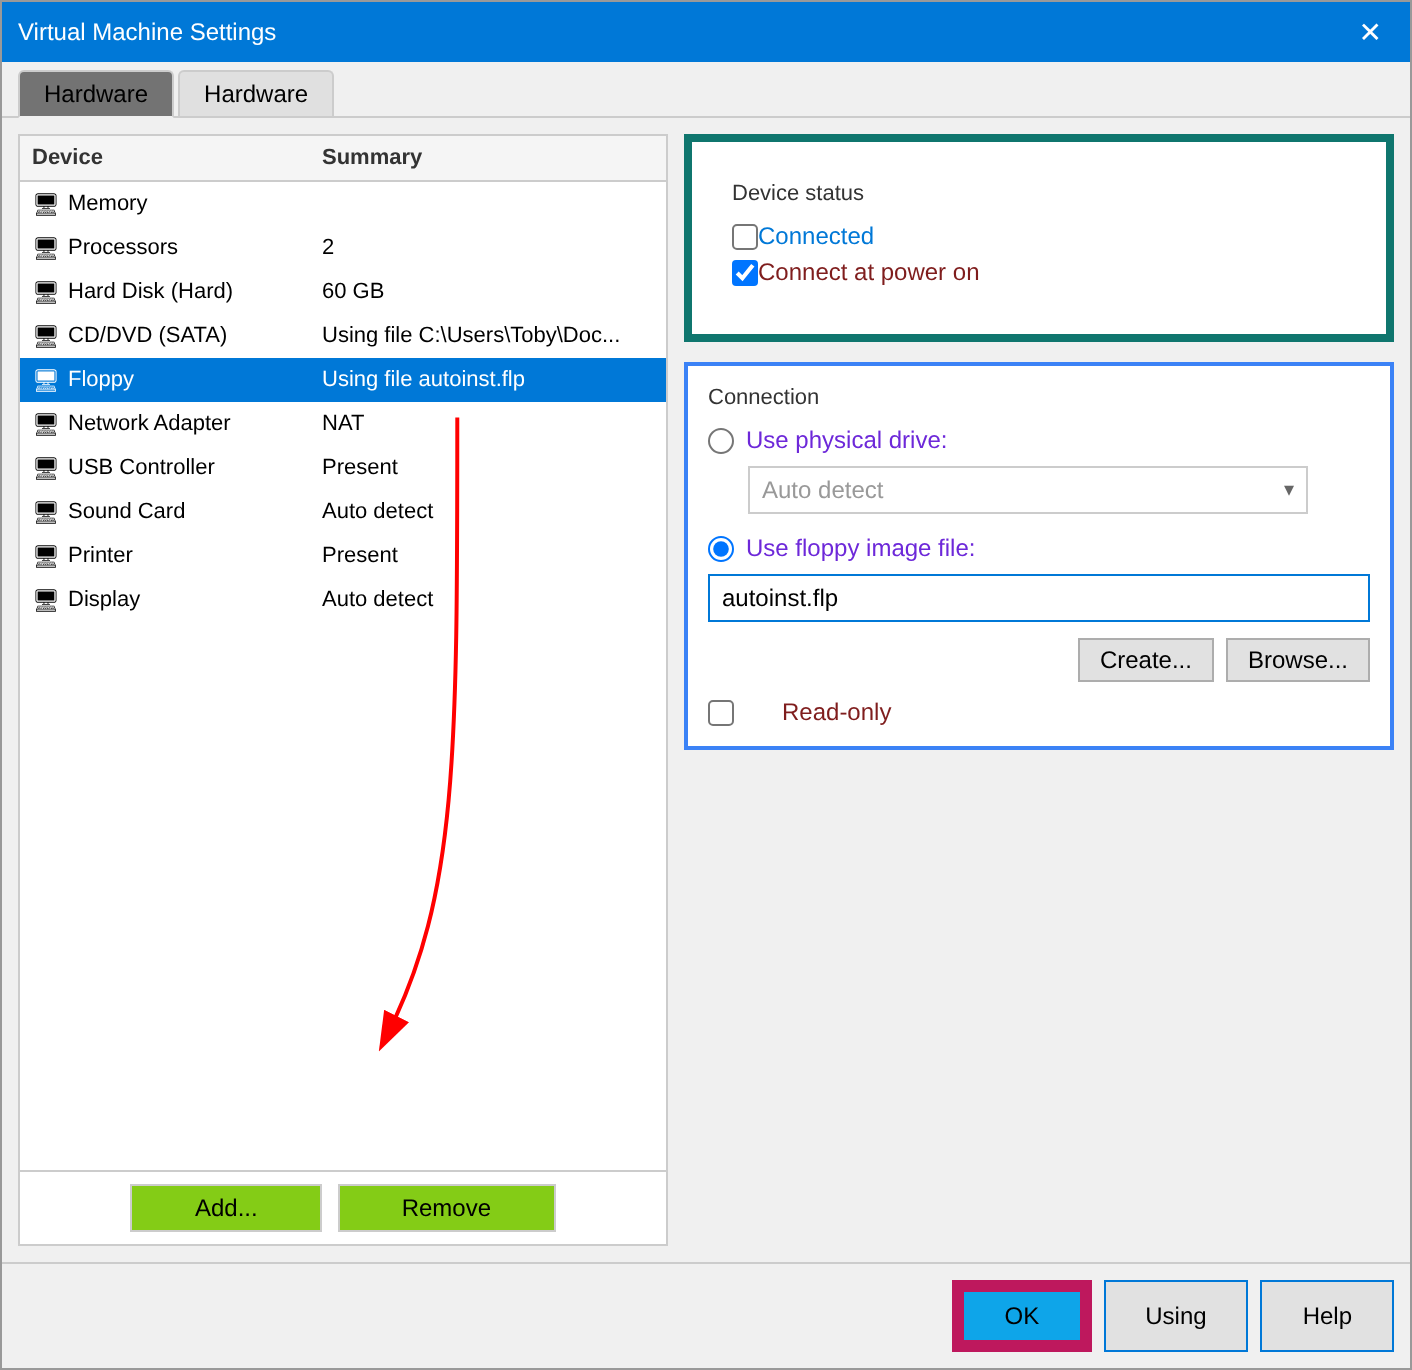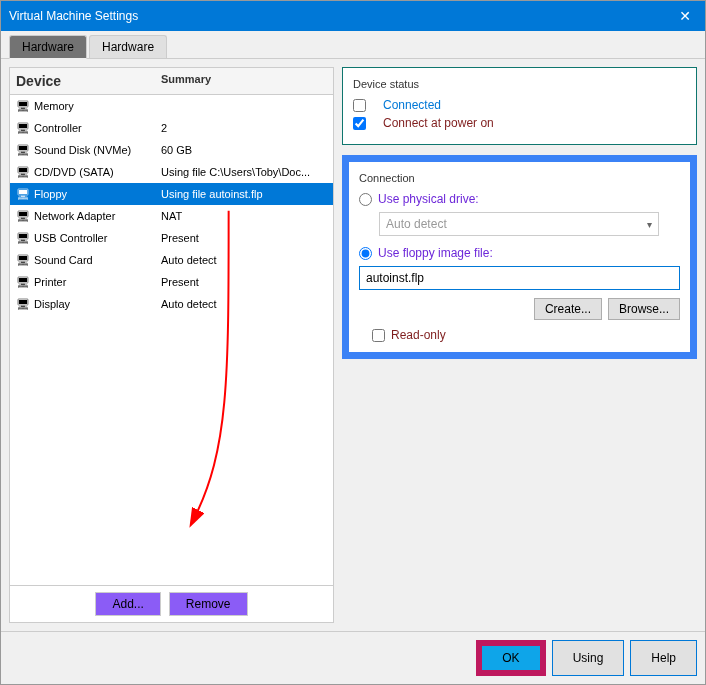"Device" .table-header .col-device { font-size: 14px -> 11px }
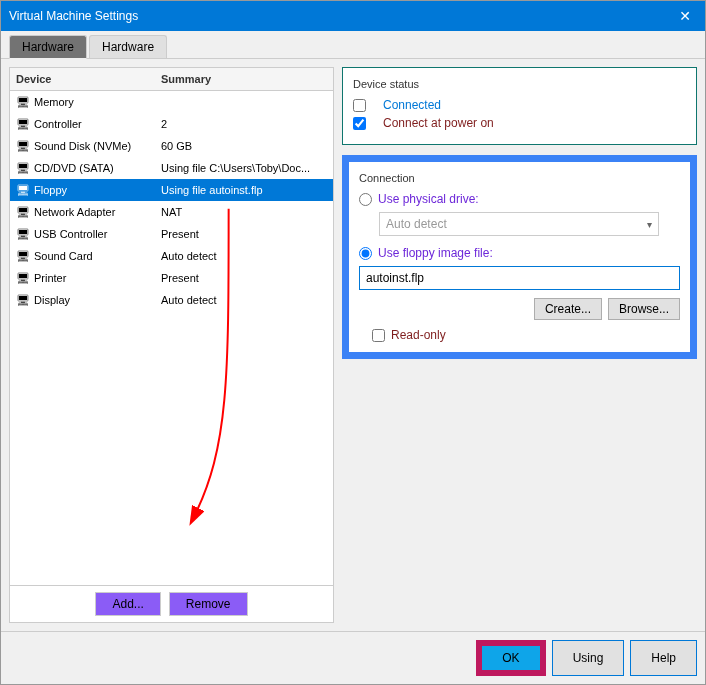"Device status" .section { border: 1px solid #0f766e -> 4px solid #0f766e; padding: 10px -> 20px }
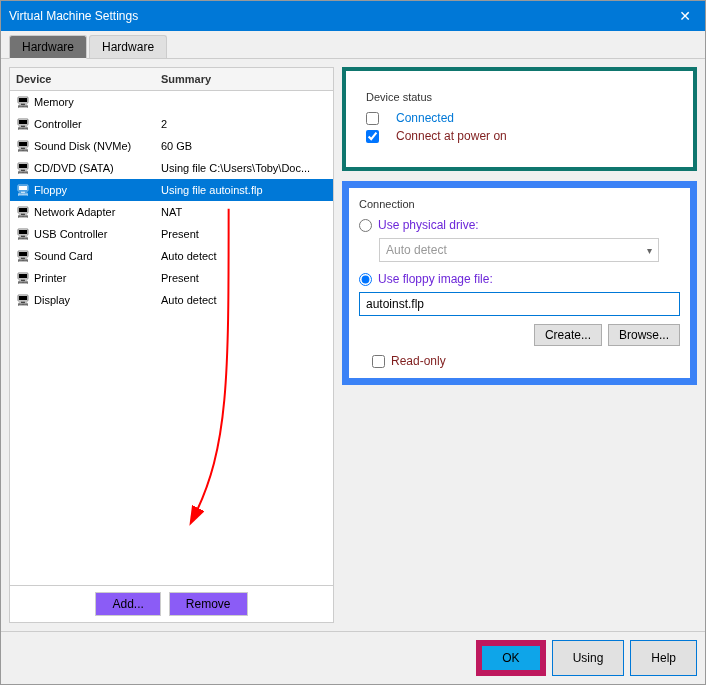"Controller" span { text: Controller -> Processors }
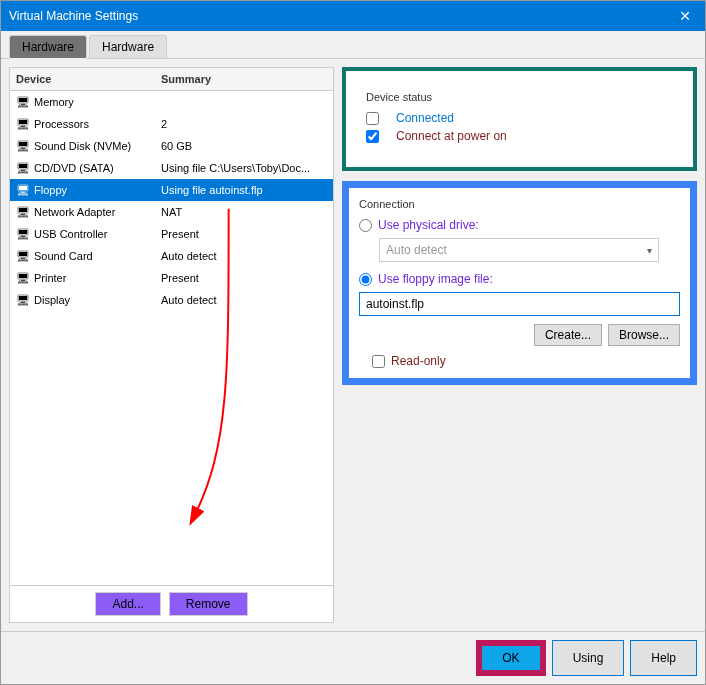"Connected" .checkbox-row { gap: 17px -> 0 }
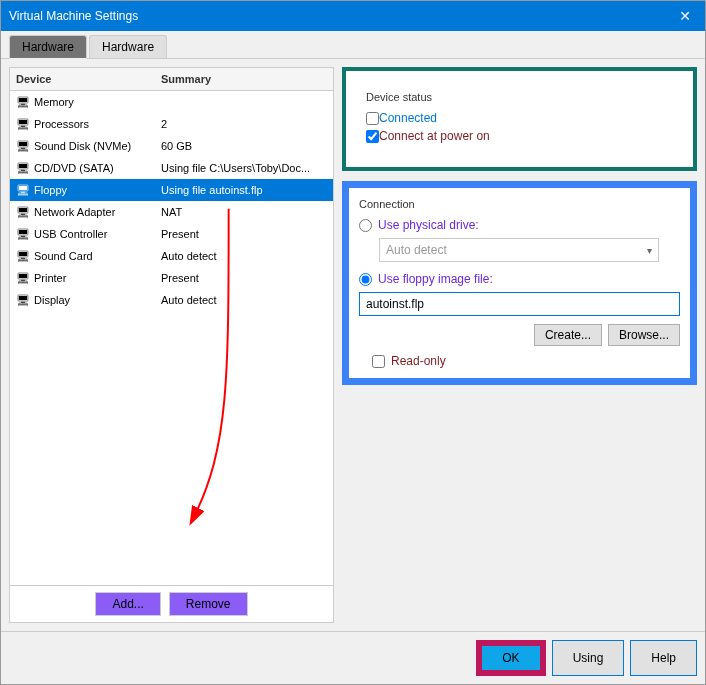"Sound Disk (NVMe)" span { text: Sound Disk (NVMe -> Hard Disk (Hard }
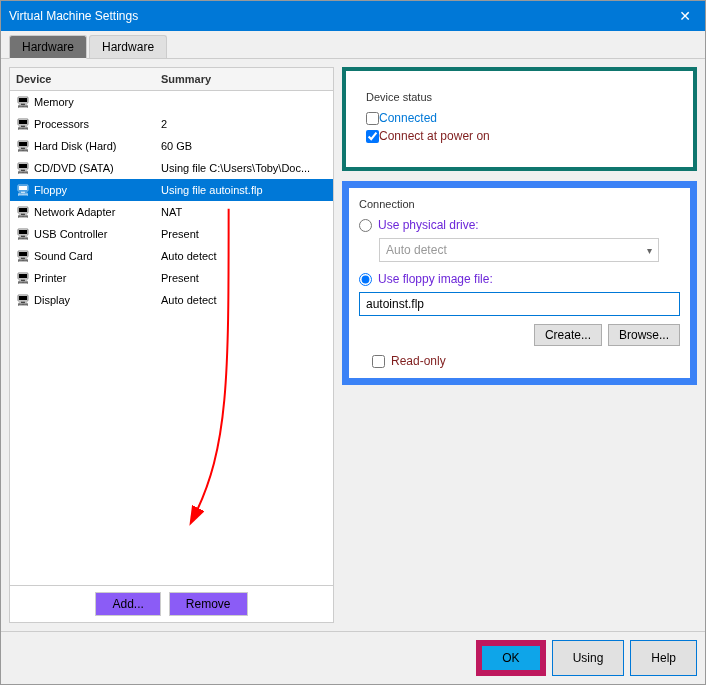"Connection" .connection-section { border: 7px solid #3b82f6 -> 2px solid #3b82f6 }
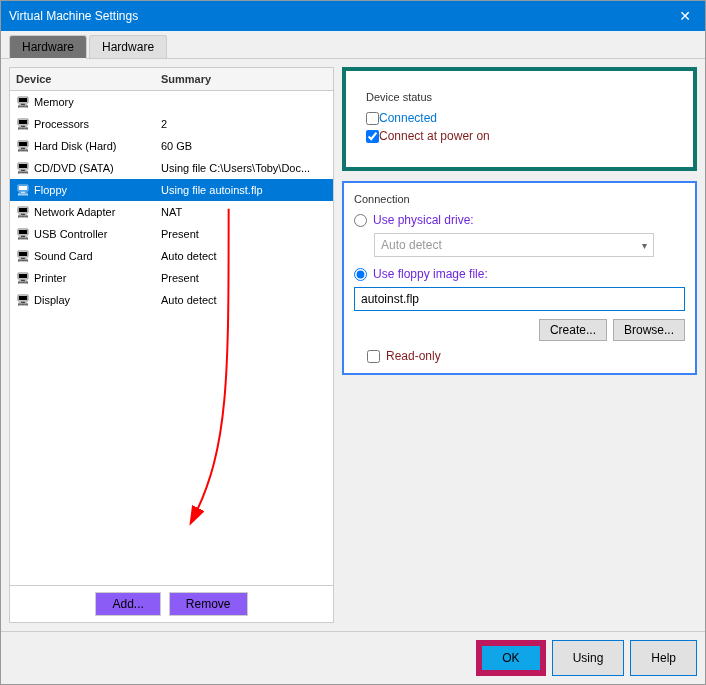"Read-only" .read-only-row { gap: 6px -> 24px; margin-left: 13px -> none }
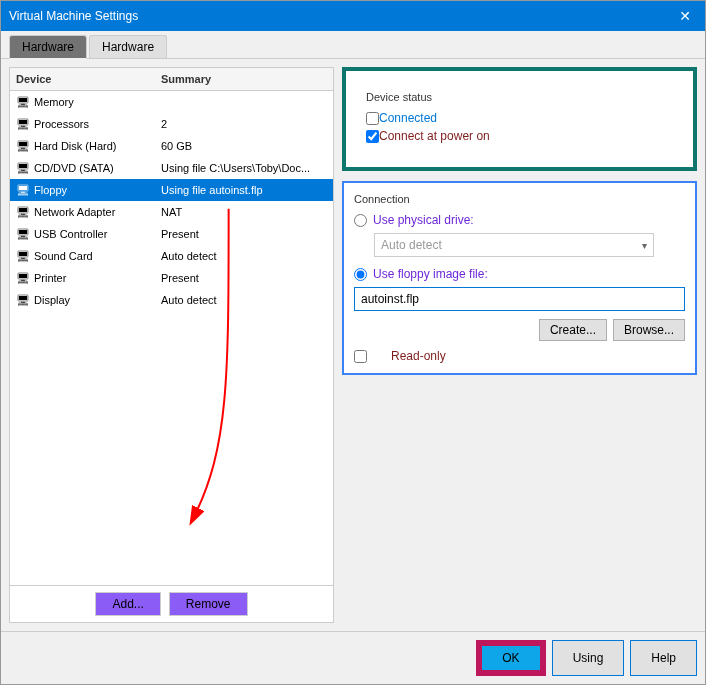"Add..." .btn { background: #8b5cf6 -> #84cc16; padding: 4px 16px -> 4px 31px }
